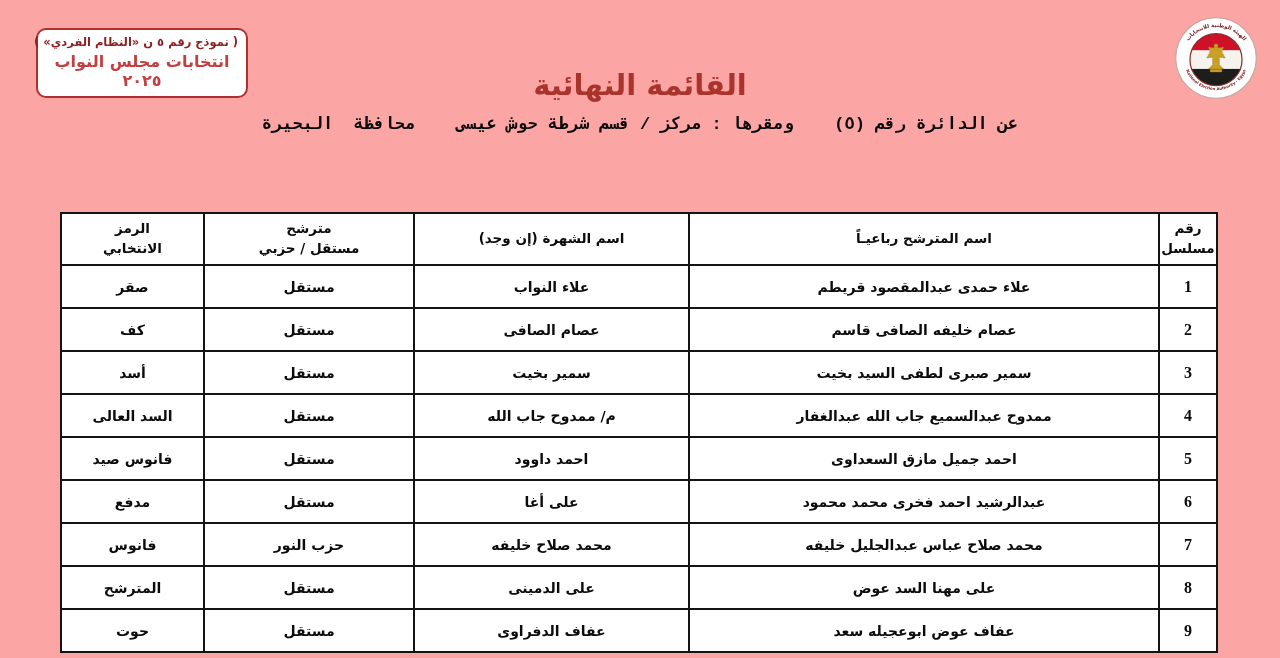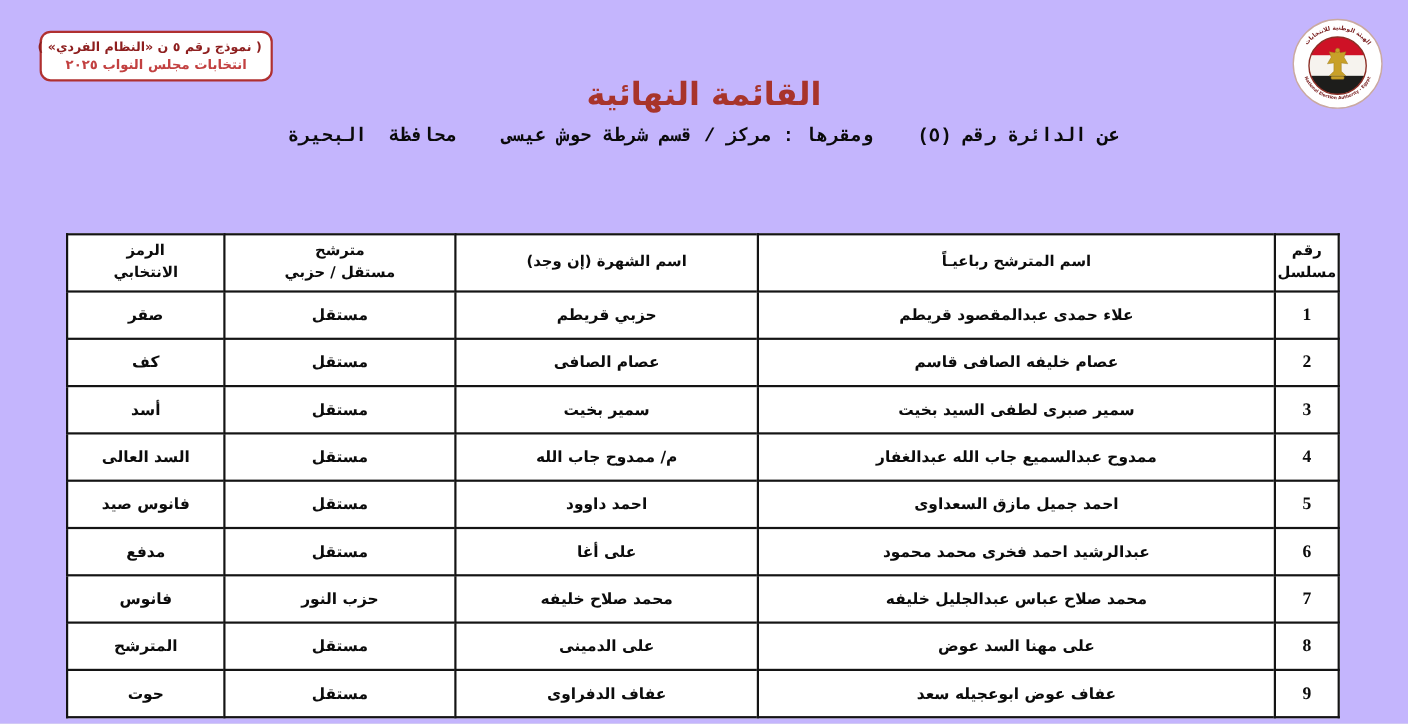"( نموذج رقم ٥ ن" .page { background: #c4b5fd -> #fca5a5 }
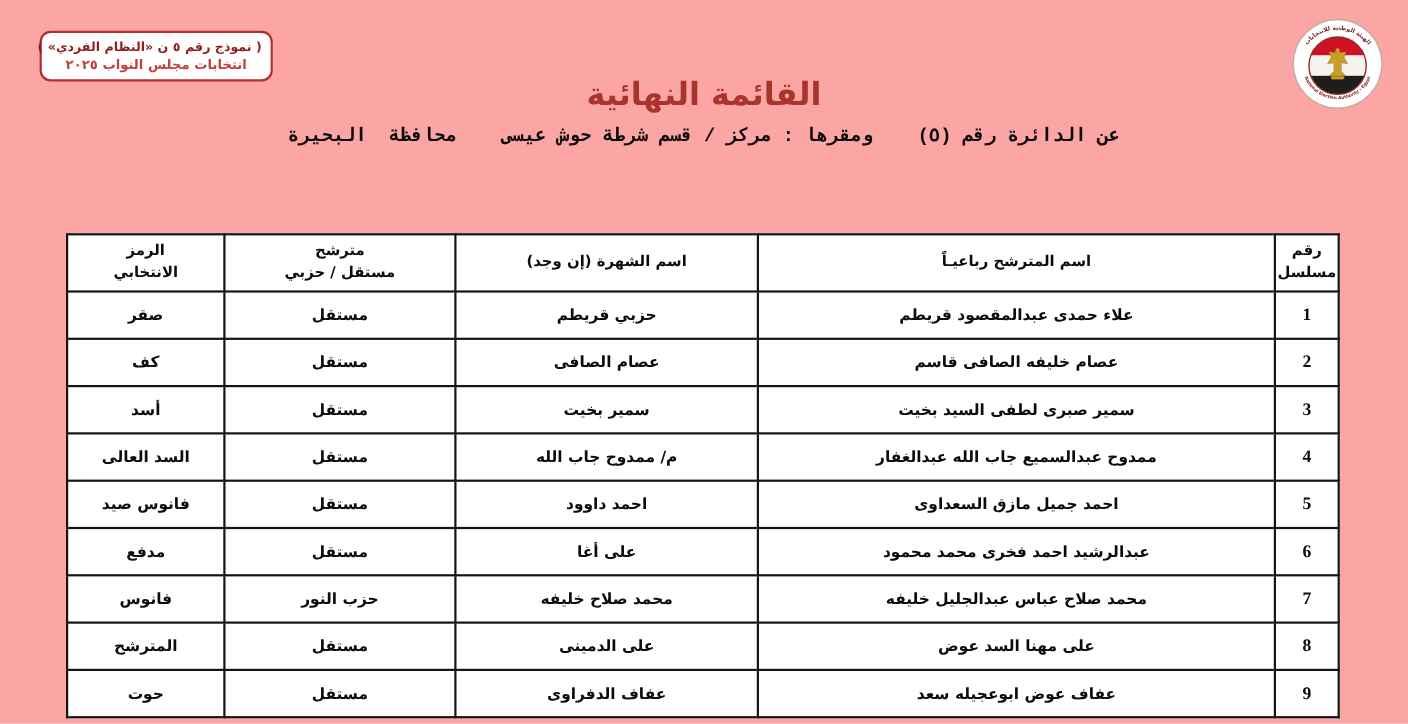"انتخابات مجلس النواب ٢٠٢٥" .stamp .line2 { font-size: 12px -> 16px }
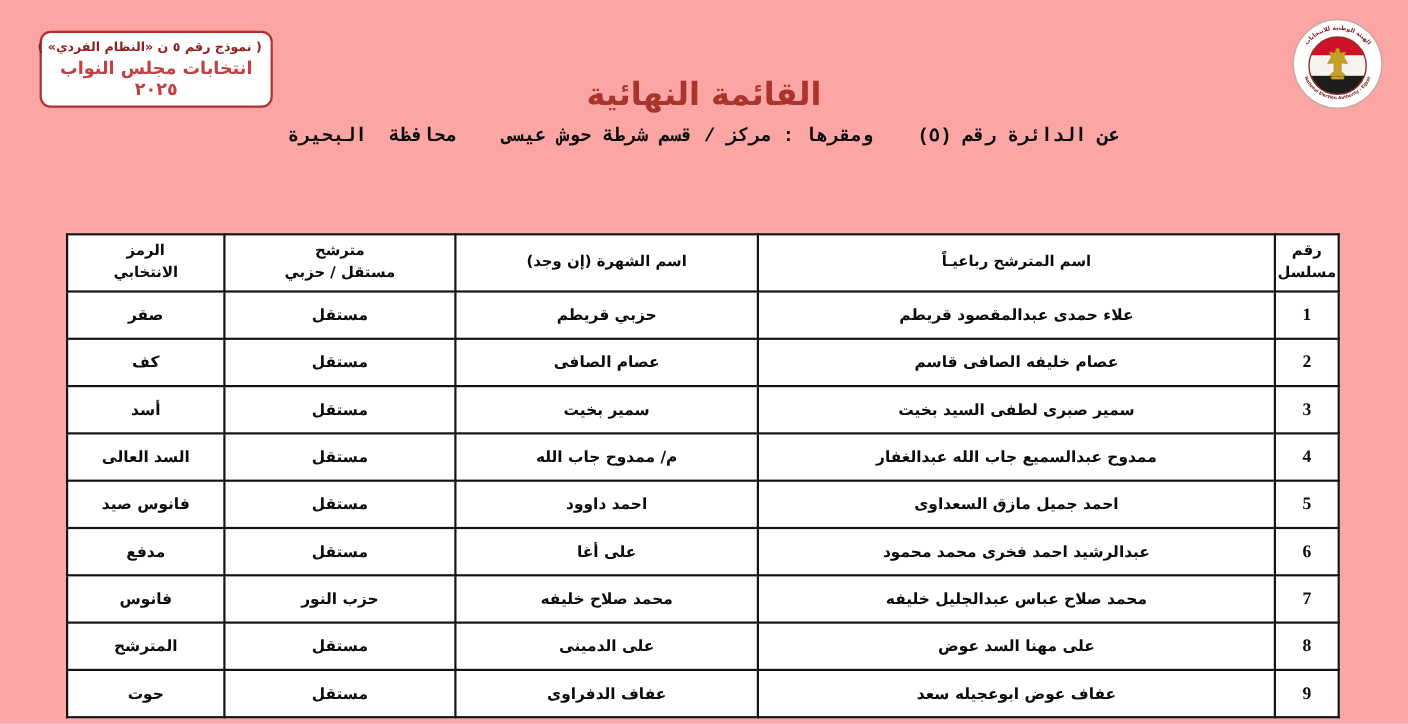"حزبي قريطم" td { text: حزبي قريطم -> علاء النواب }
